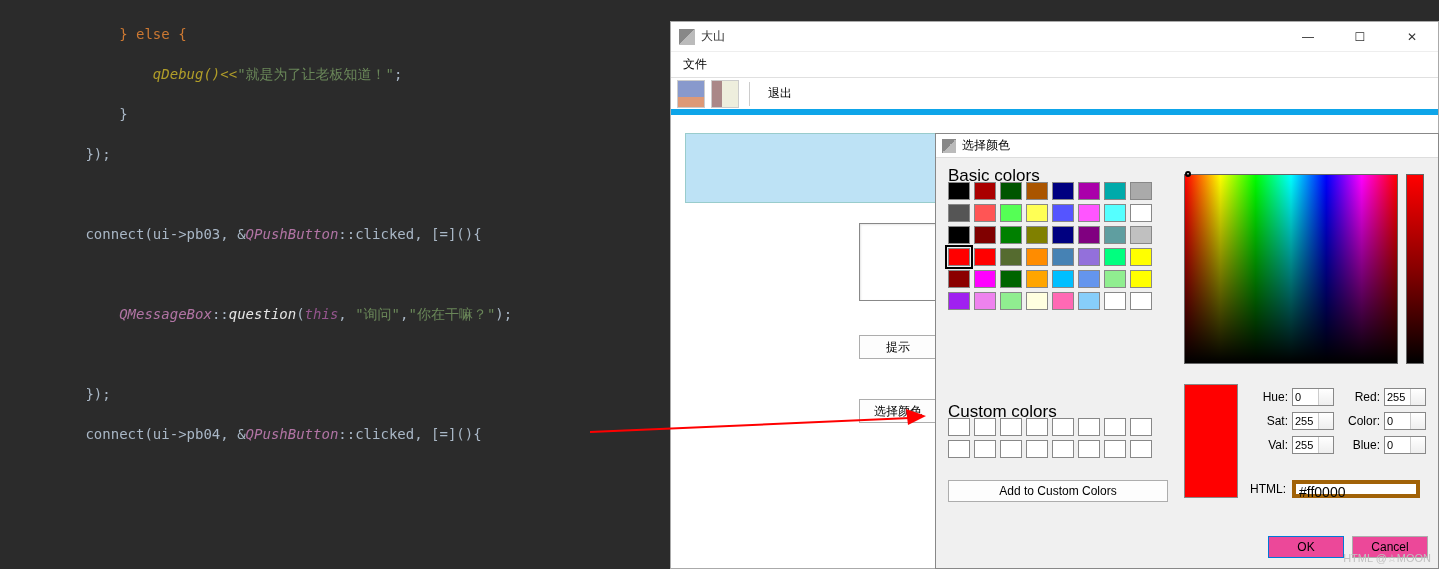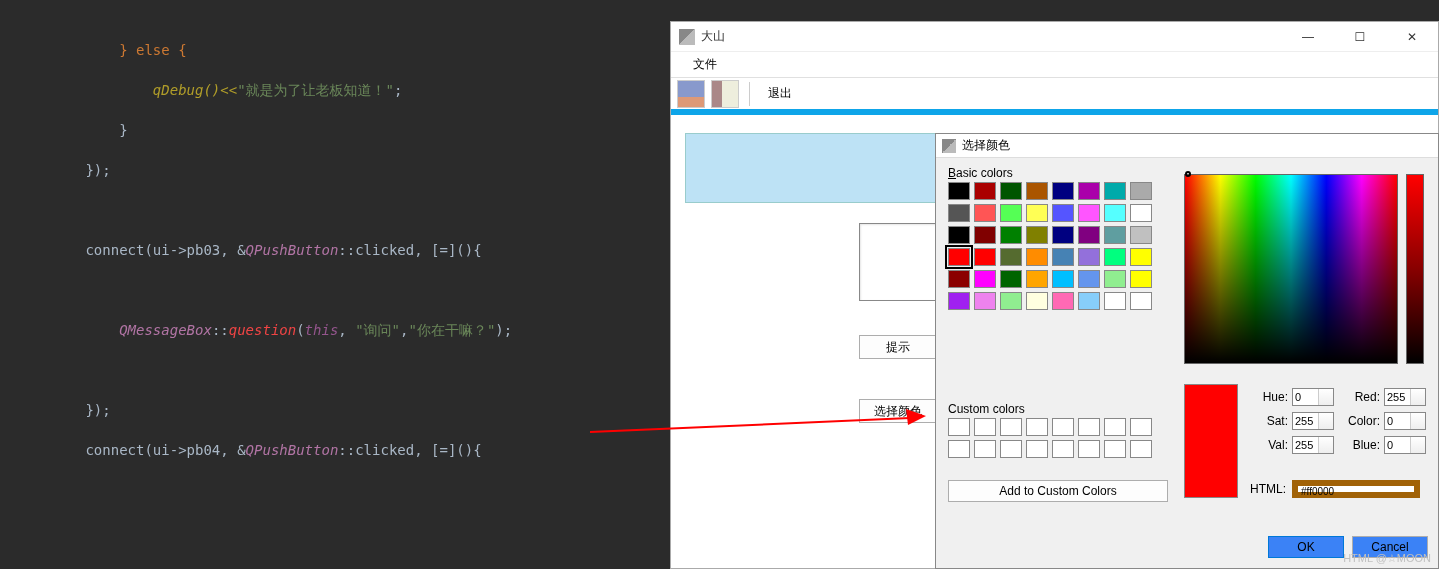"} else {" .editor { padding: 20px 18px -> 4px 18px }
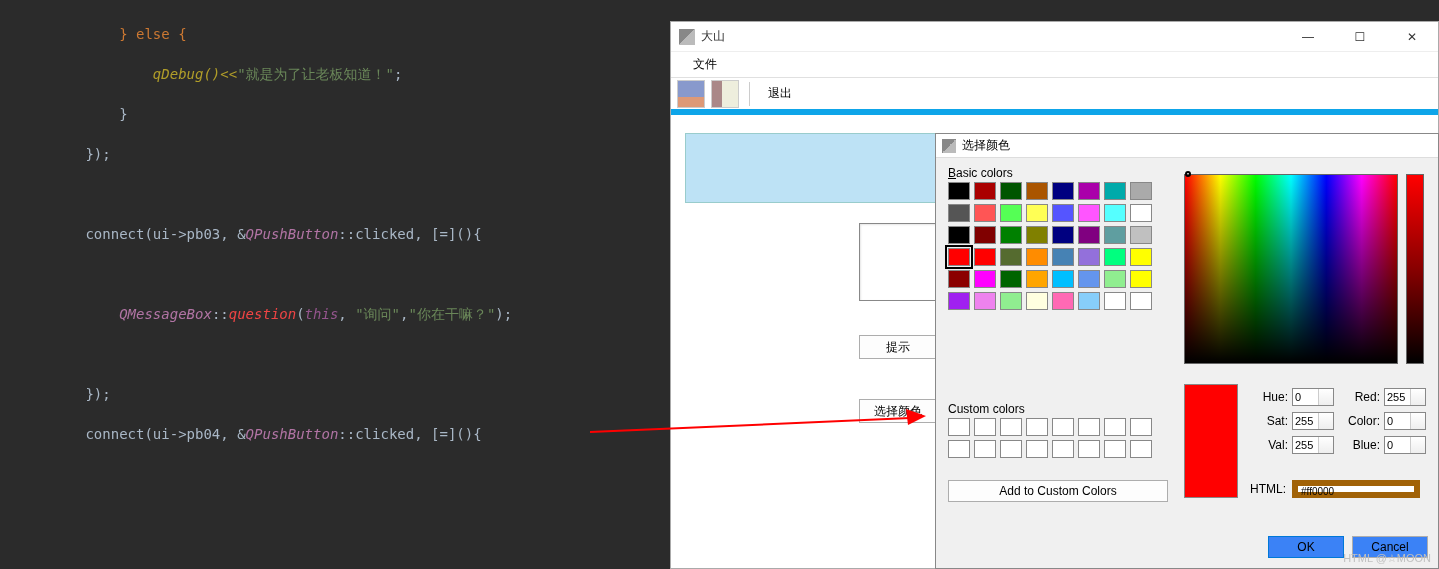"文件" .menubar { padding: 4px 22px -> 4px 12px }
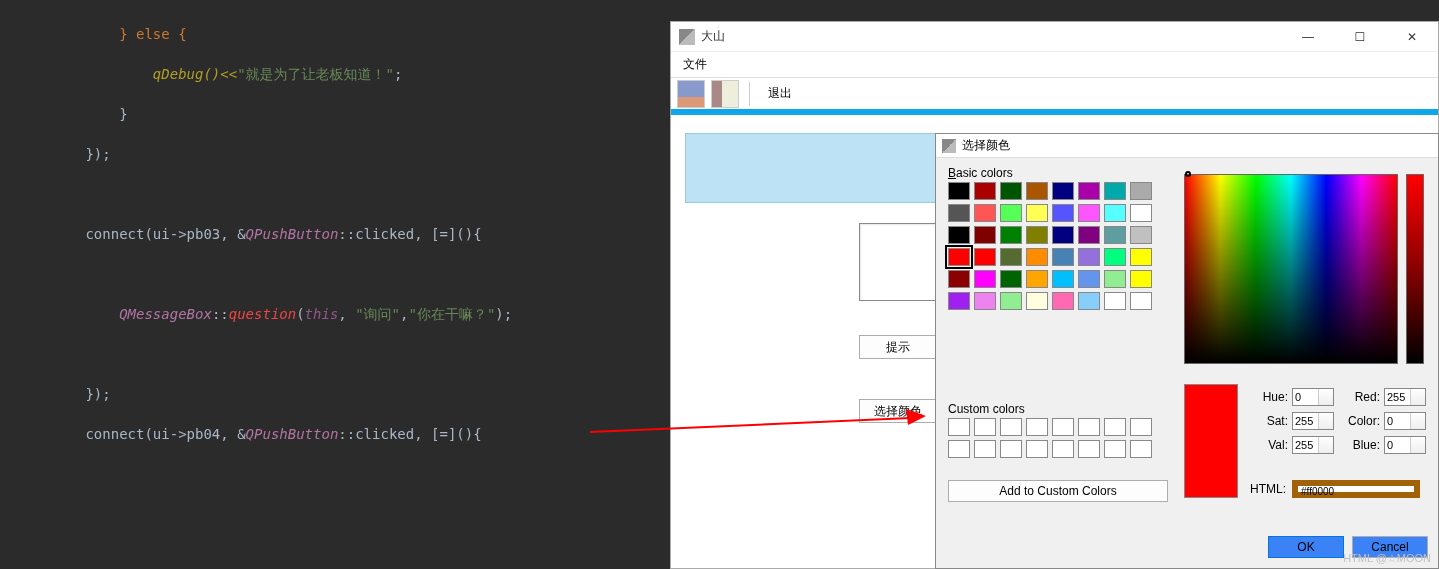"Basic colors" .cd-section-label { font-size: 12px -> 17px }
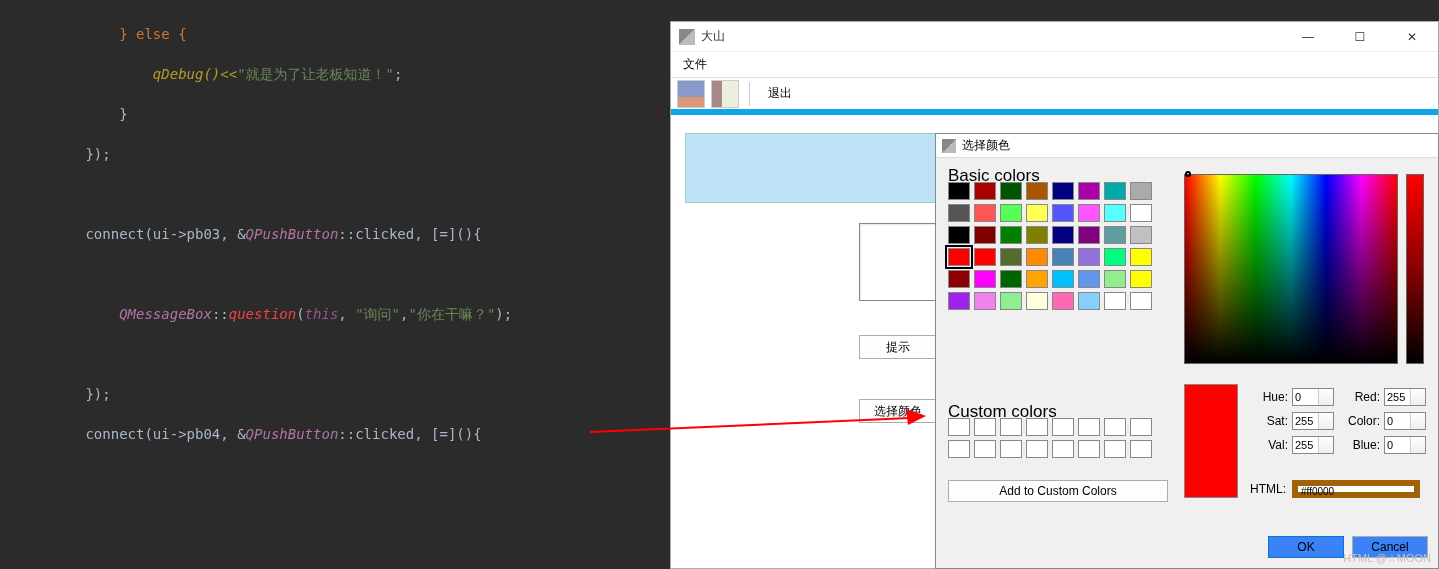"question" .static { color: #ef4444 -> #e5e5e5 }
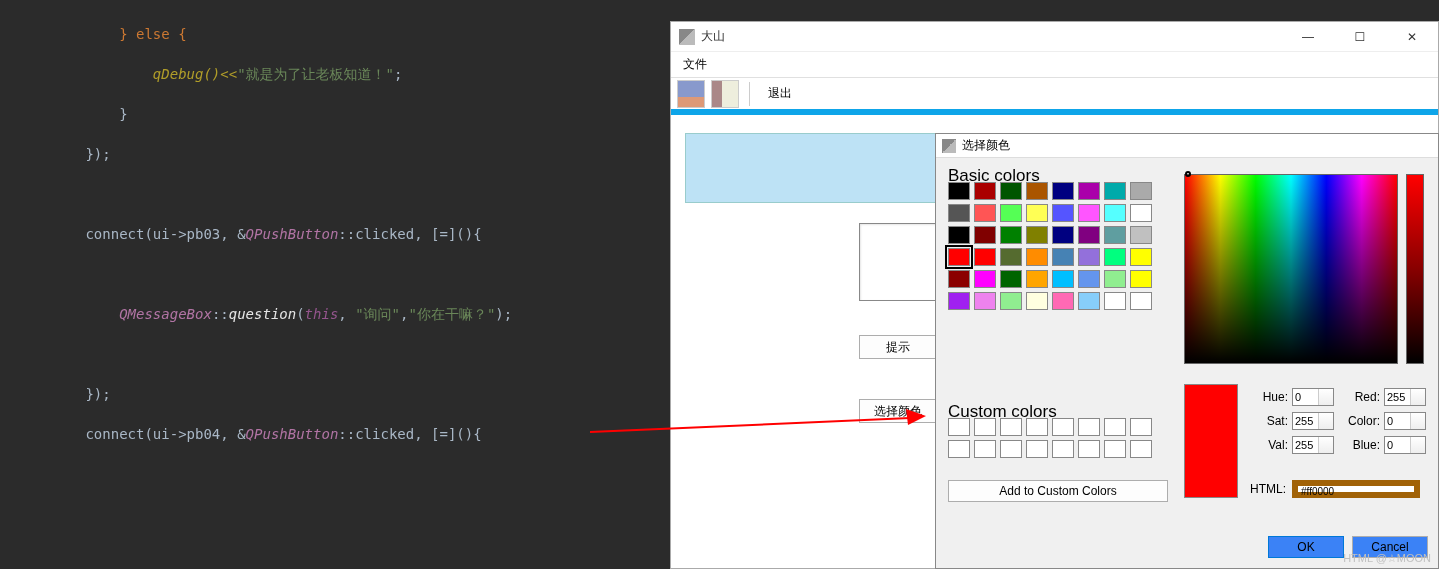"#ff0000" .html-input { border: 6px solid #a16207 -> 4px solid #a16207; font-size: 10px -> 14px }
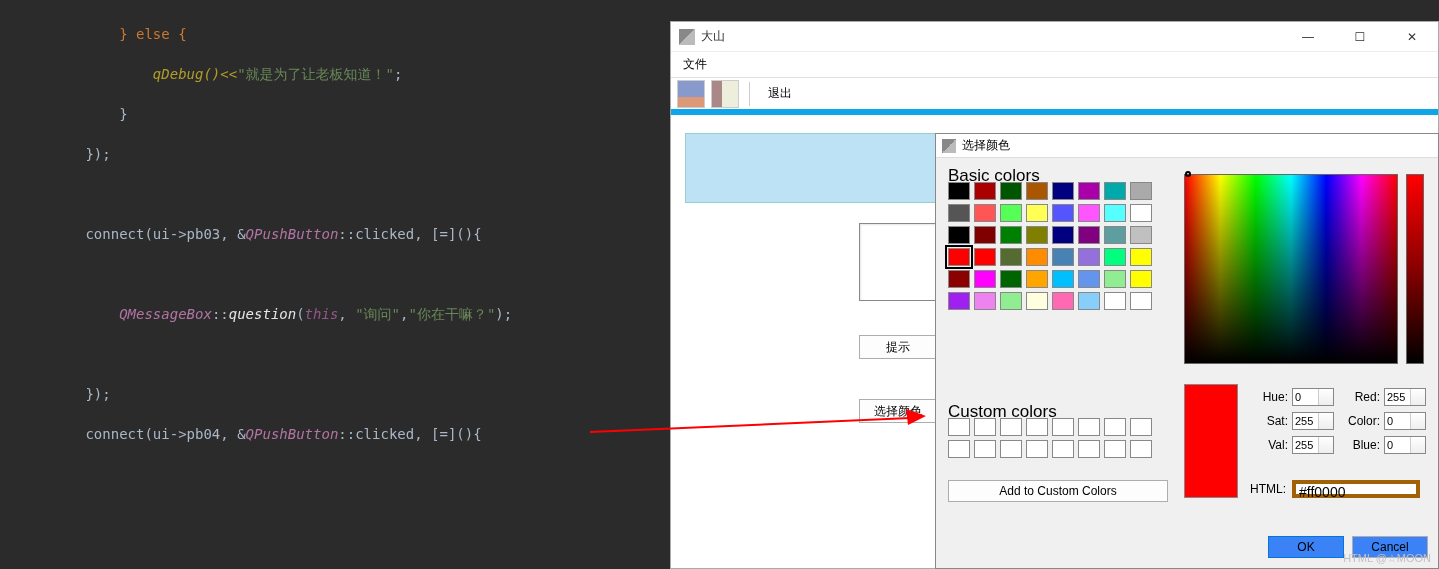"OK" .dlg-btn { background: #3b82f6 -> #ec4899 }
